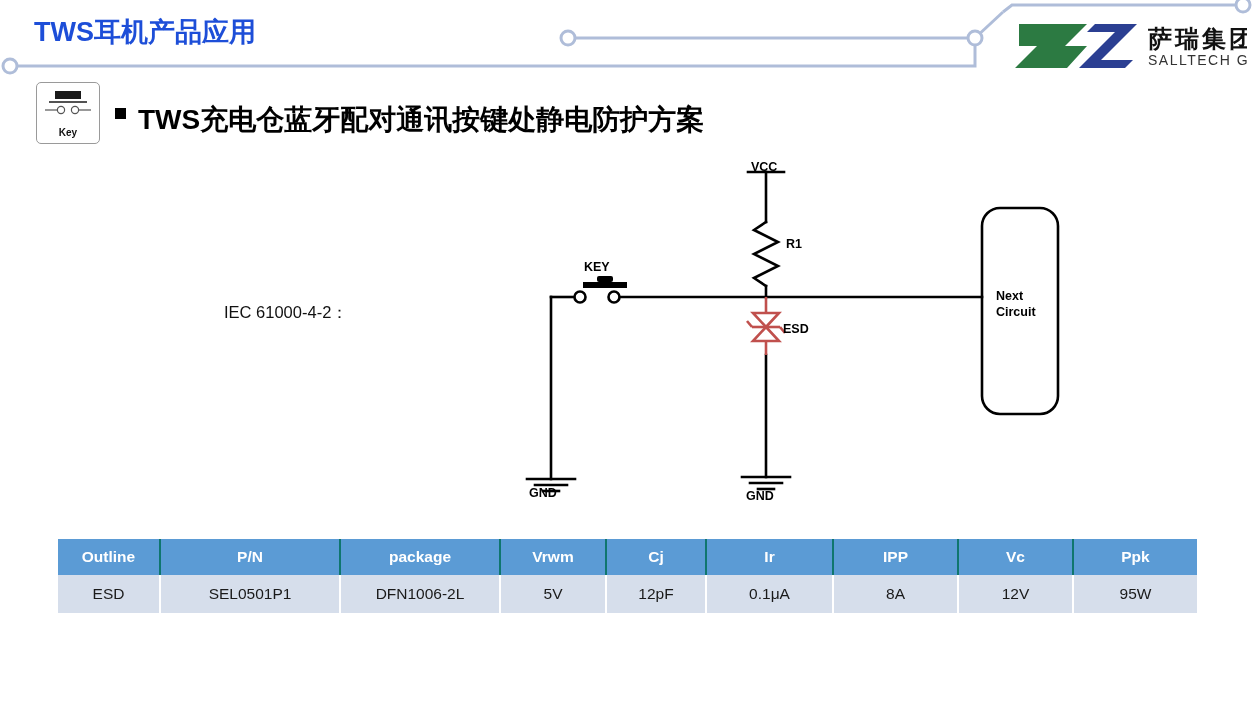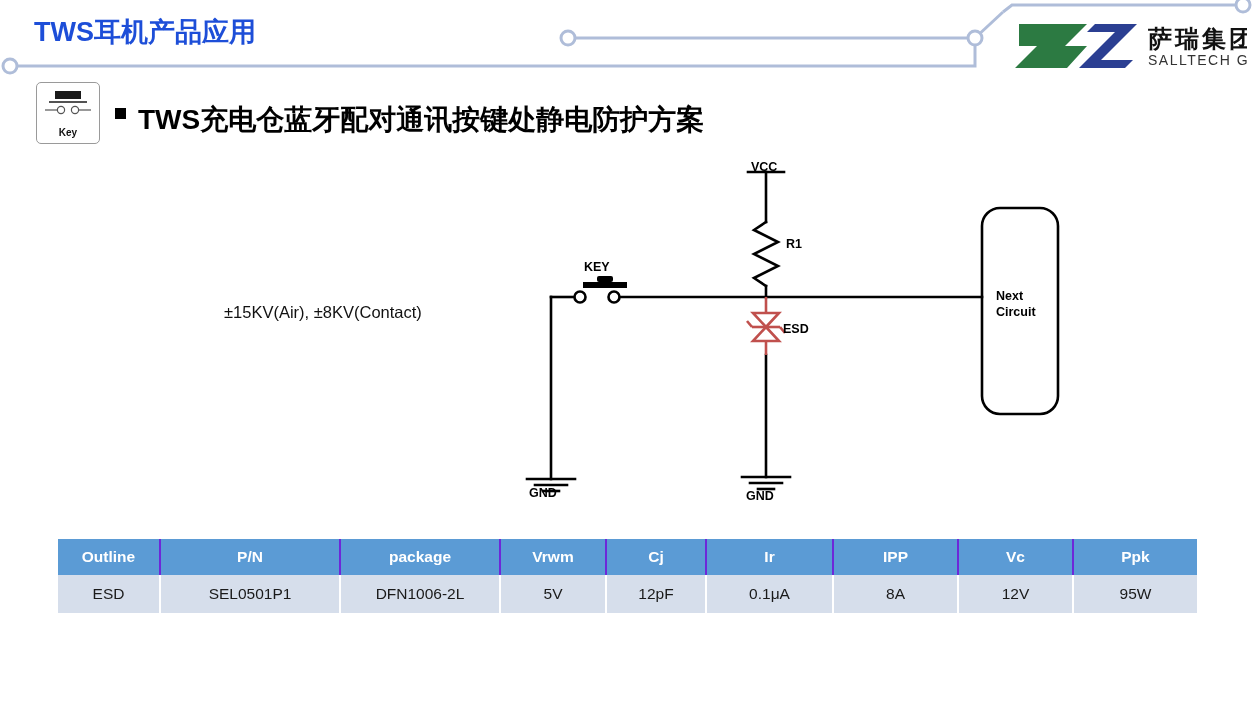"IEC 61000-4-2：" div { html: none -> <div>IEC 61000-4-2：</div> }
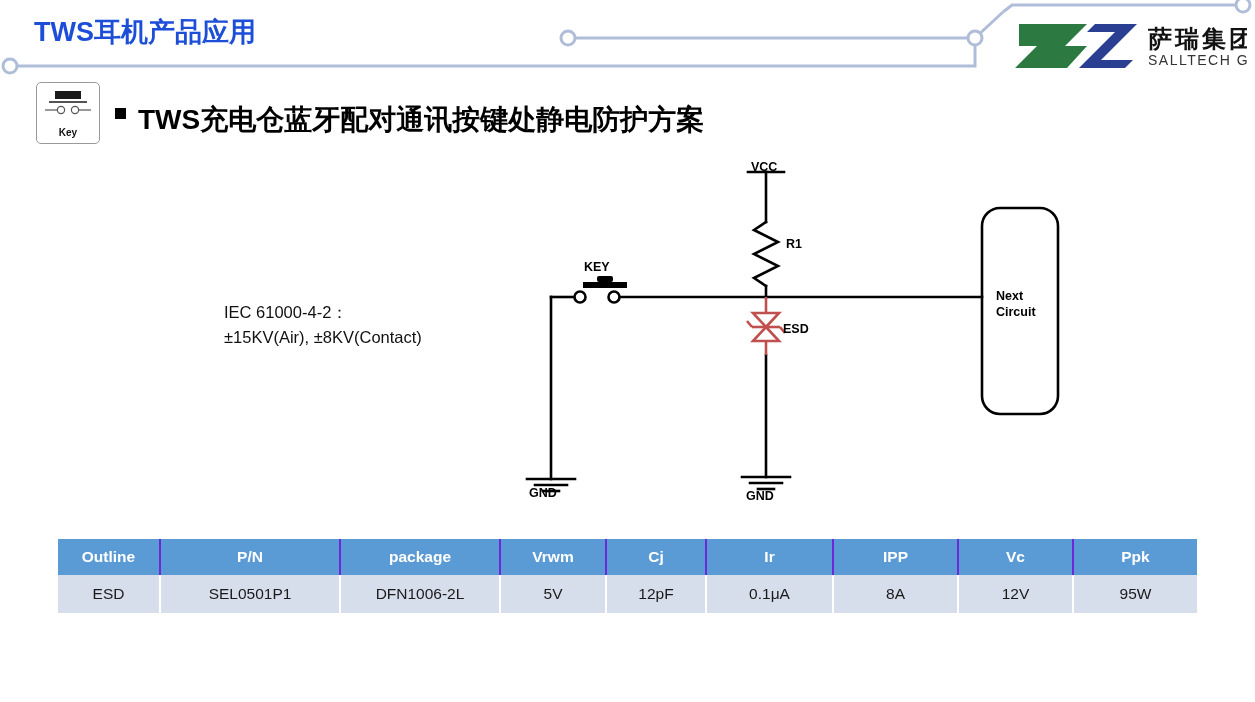"±15KV(Air), ±8KV(Contact)" div { html: <div>±15KV(Air), ±8KV(Contact)</div> -> none }
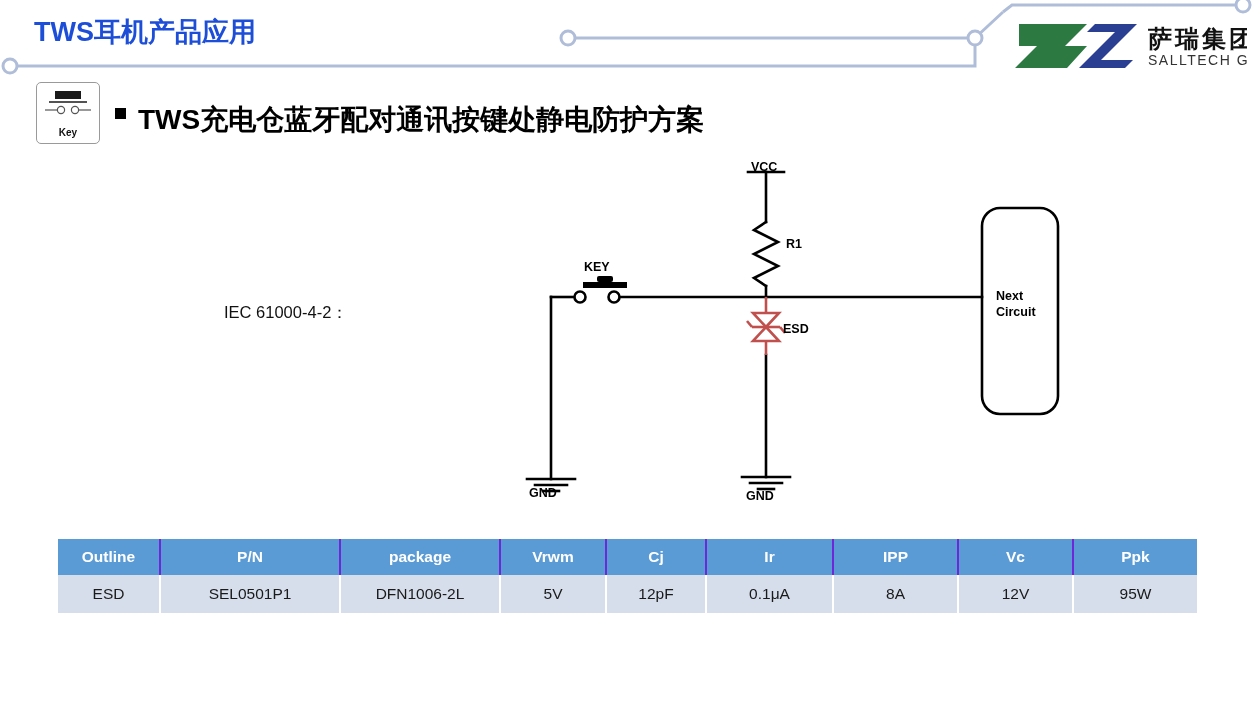"Outline" .spec-table th { border-right: 2px solid #6d28d9 -> 2px solid #0f766e }
